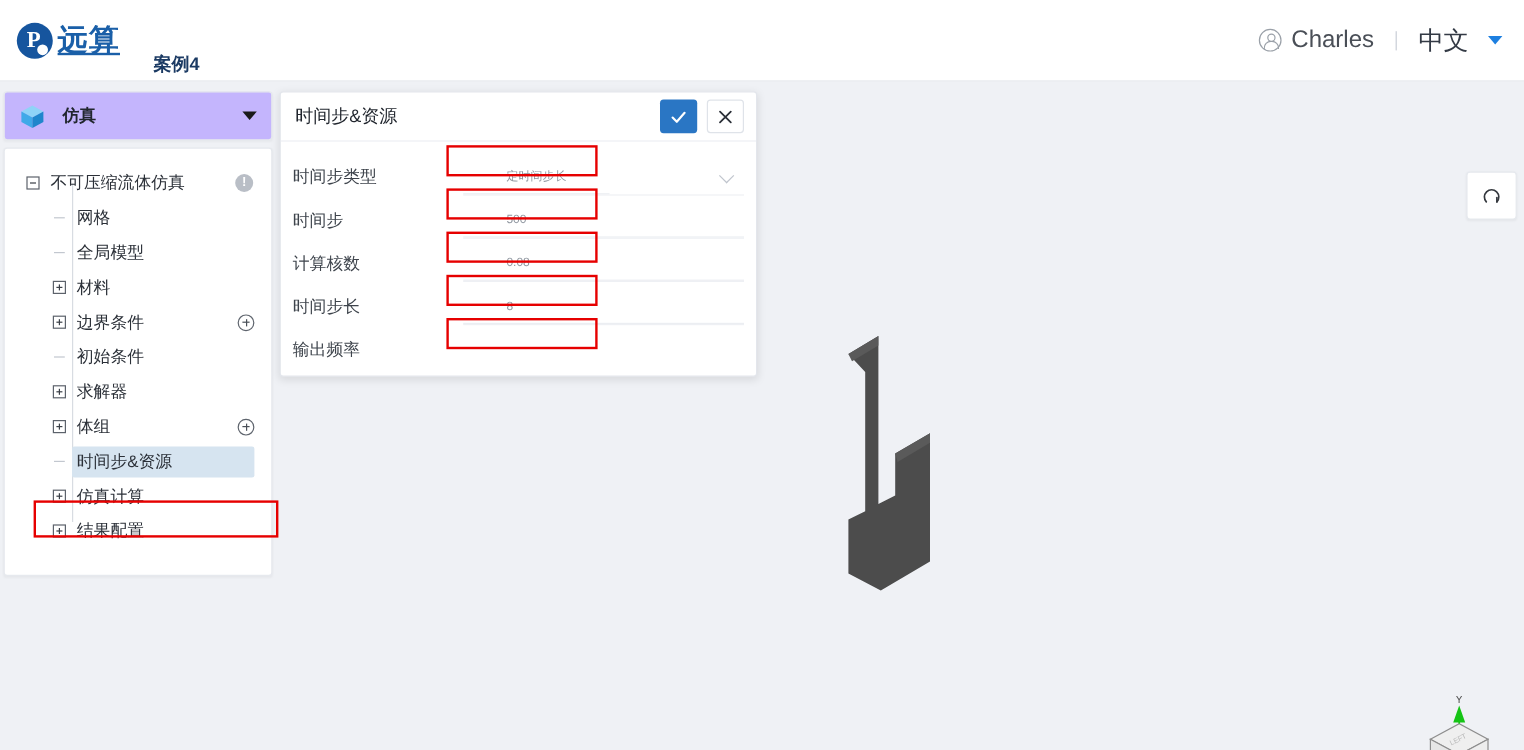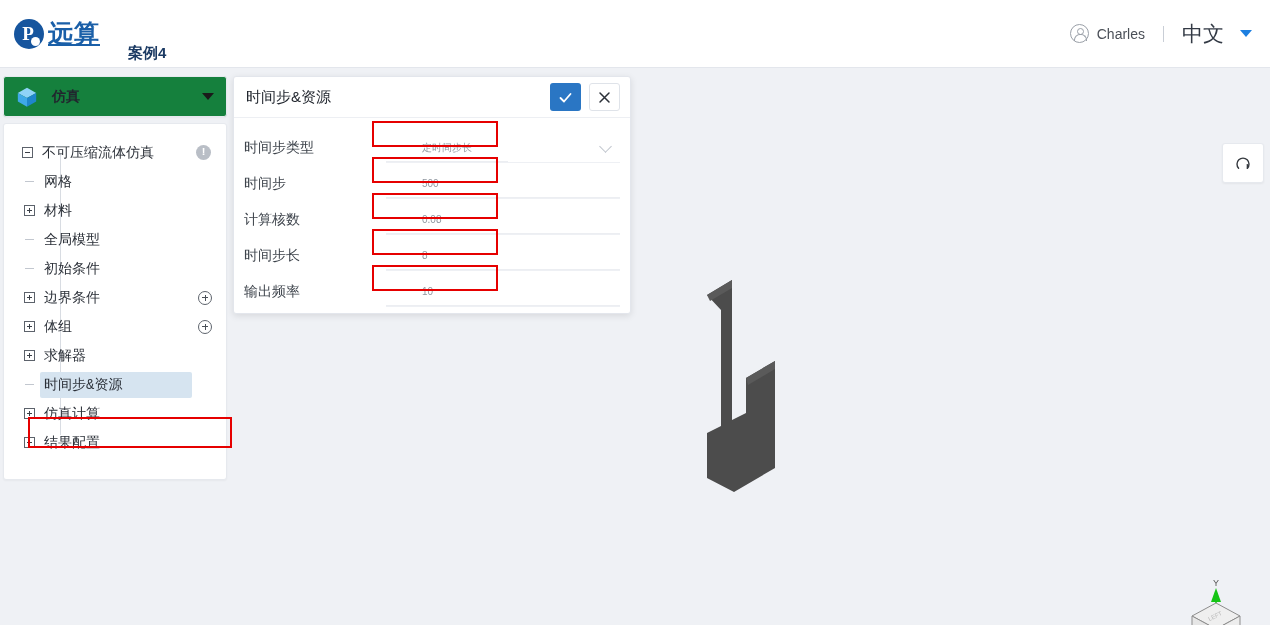"Charles" .user-chip { font-size: 14px -> 20px }
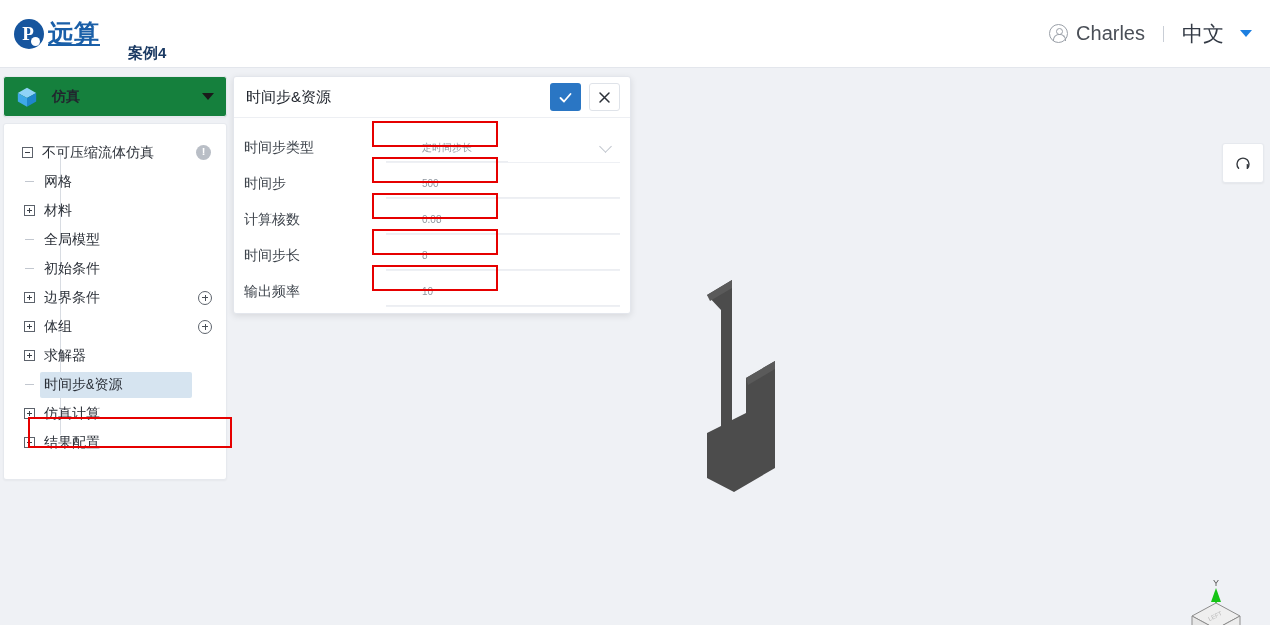"仿真" .sb-head { background: #15803d -> #c4b5fd }
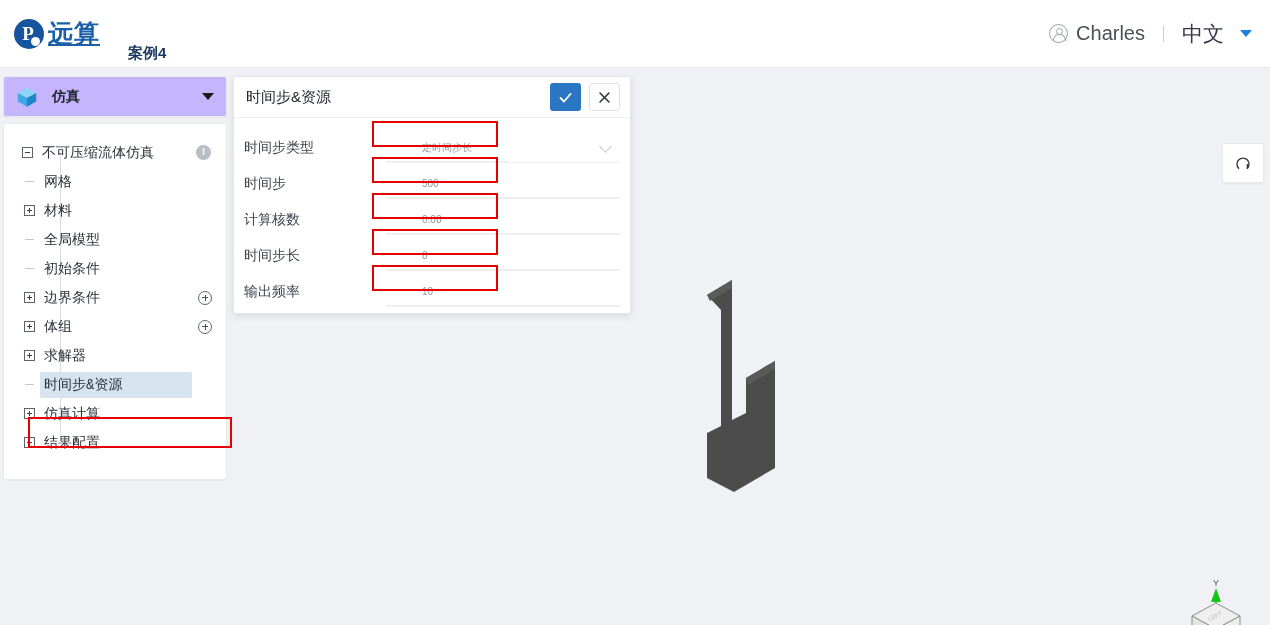"不可压缩流体仿真" .tree-panel { font-family: Liberation Mono, monospace -> none }
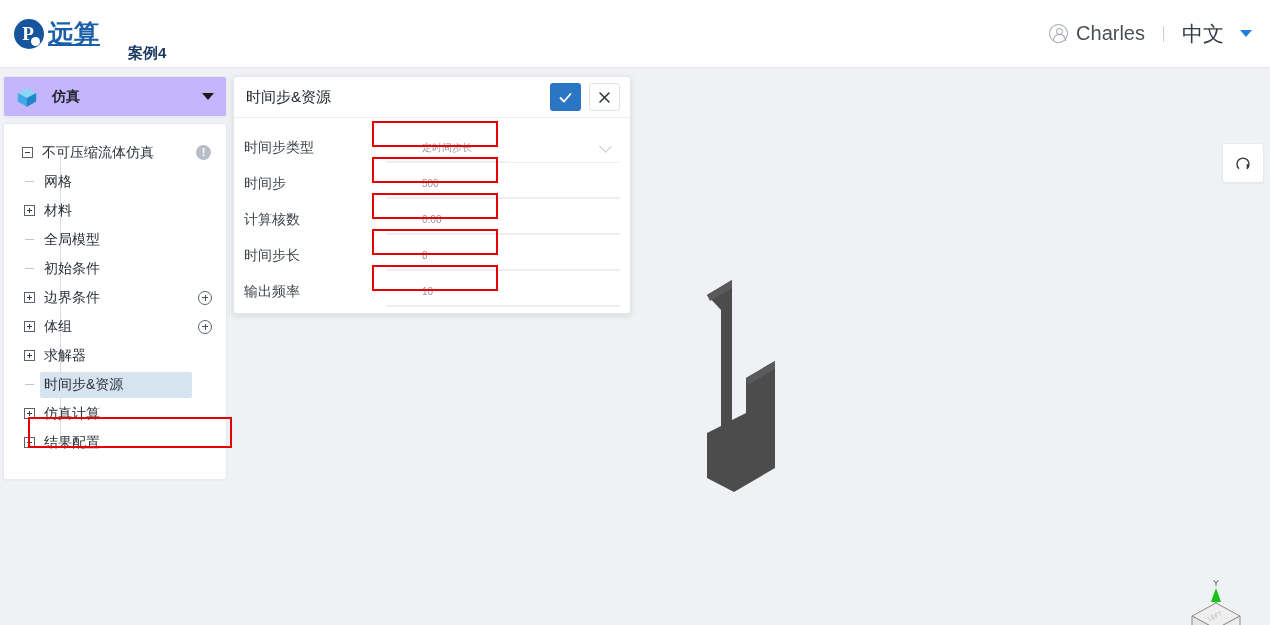"网格" .tnode.child { padding-left: 20px -> 40px }
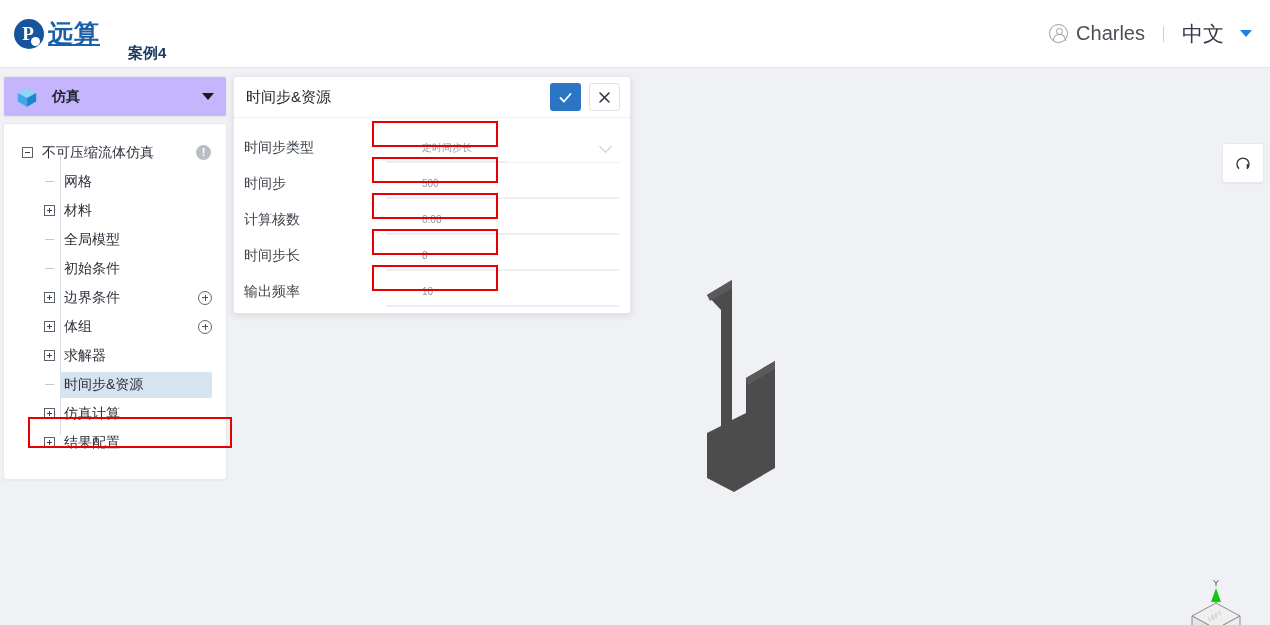"材料" div.tnode { order: before "全局模型" -> after "全局模型" }
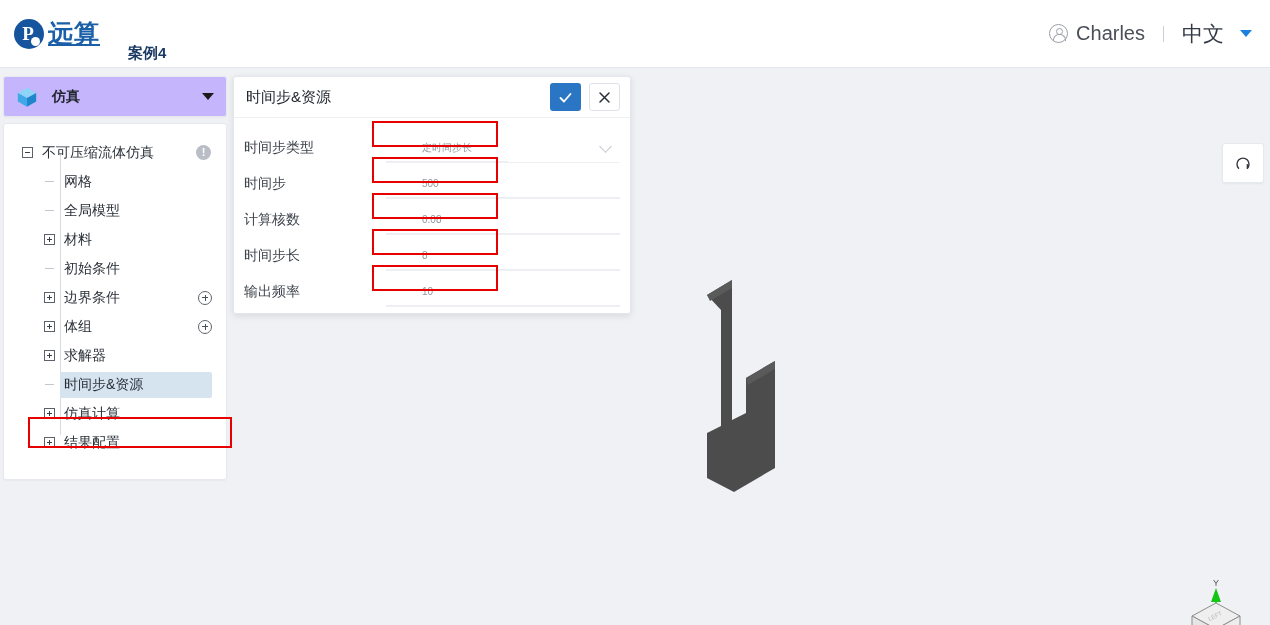"初始条件" div.tnode { order: before "边界条件" -> after "边界条件" }
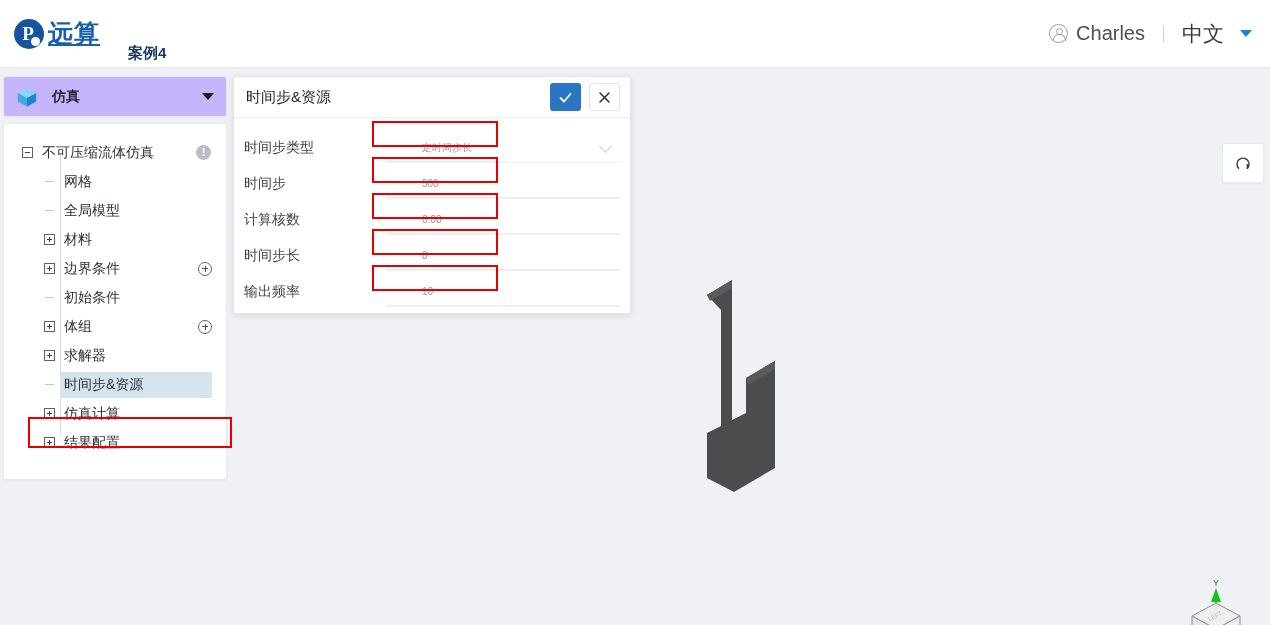"10" div.fctrl { html: <div> <div>10</div> <div></div> </div> -> none }
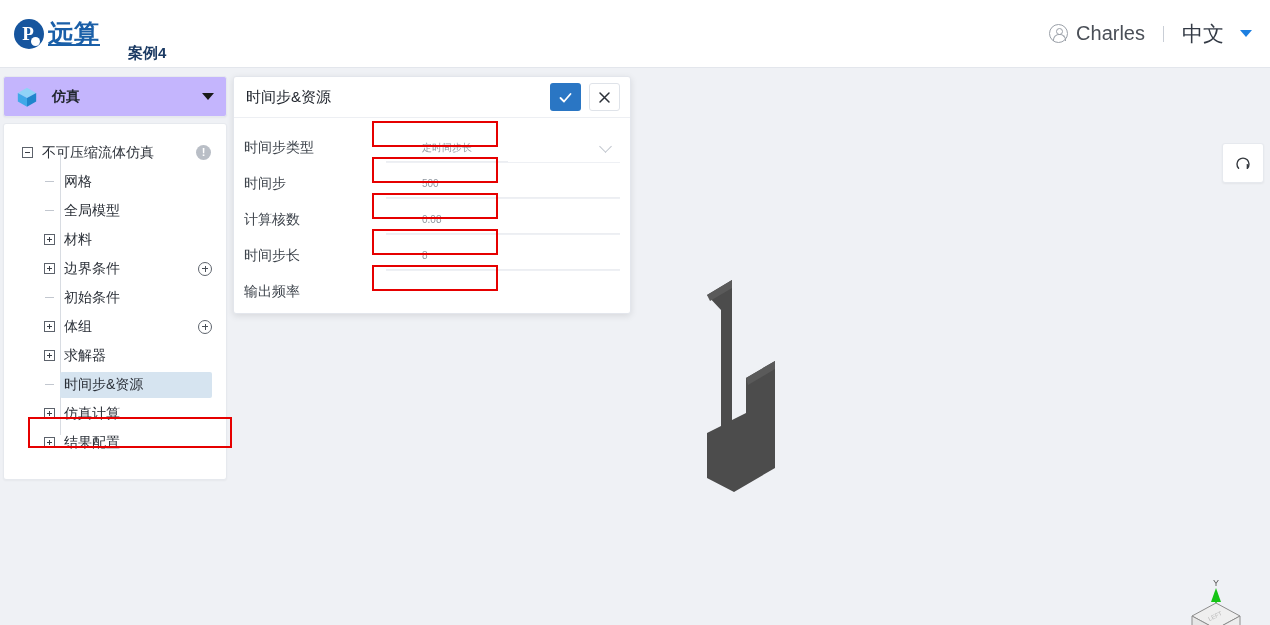"体组" div.tnode { order: before "求解器" -> after "求解器" }
